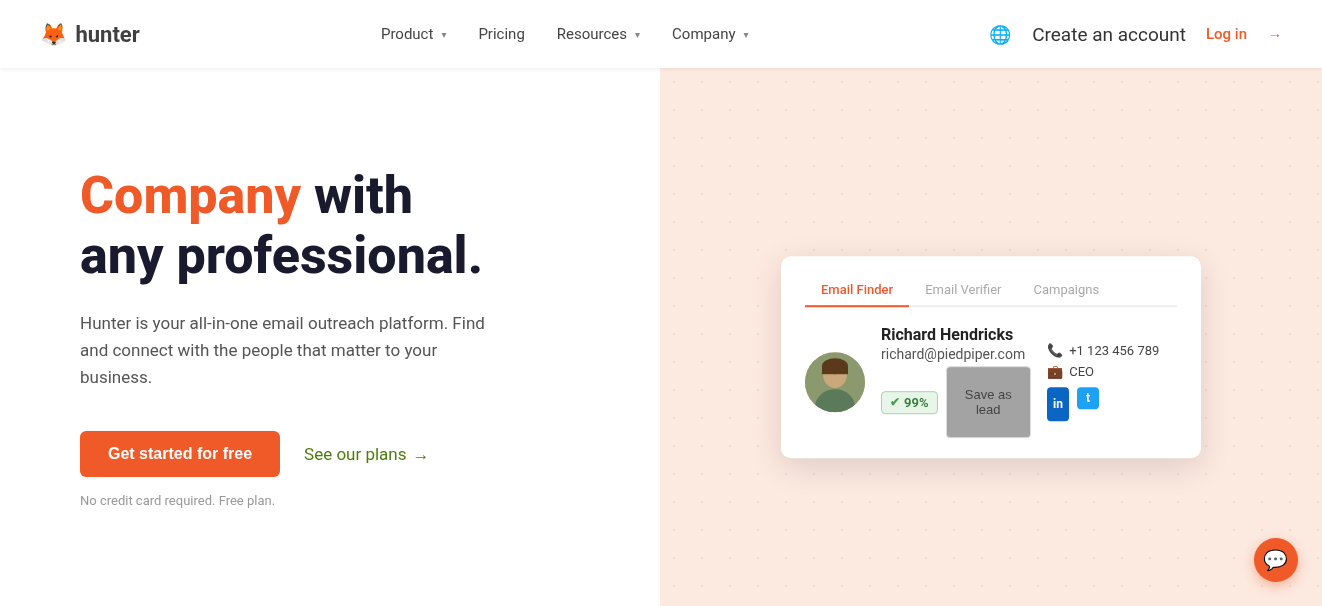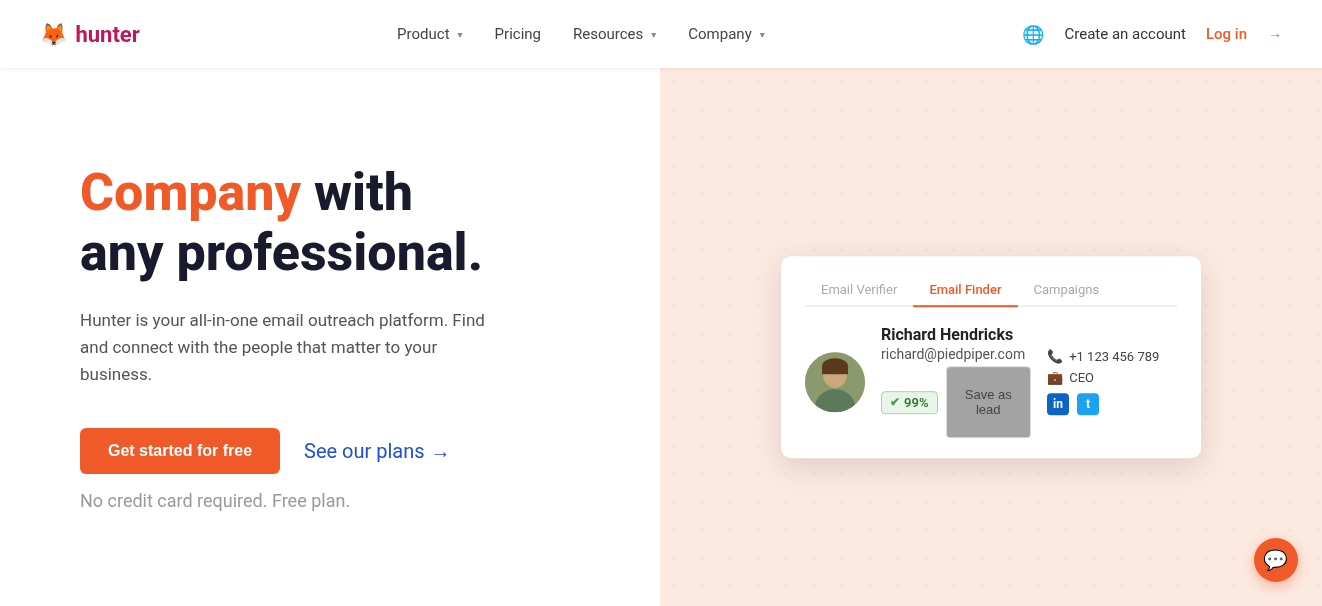"hunter" .nav-logo-text { color: #be185d -> #404040 }
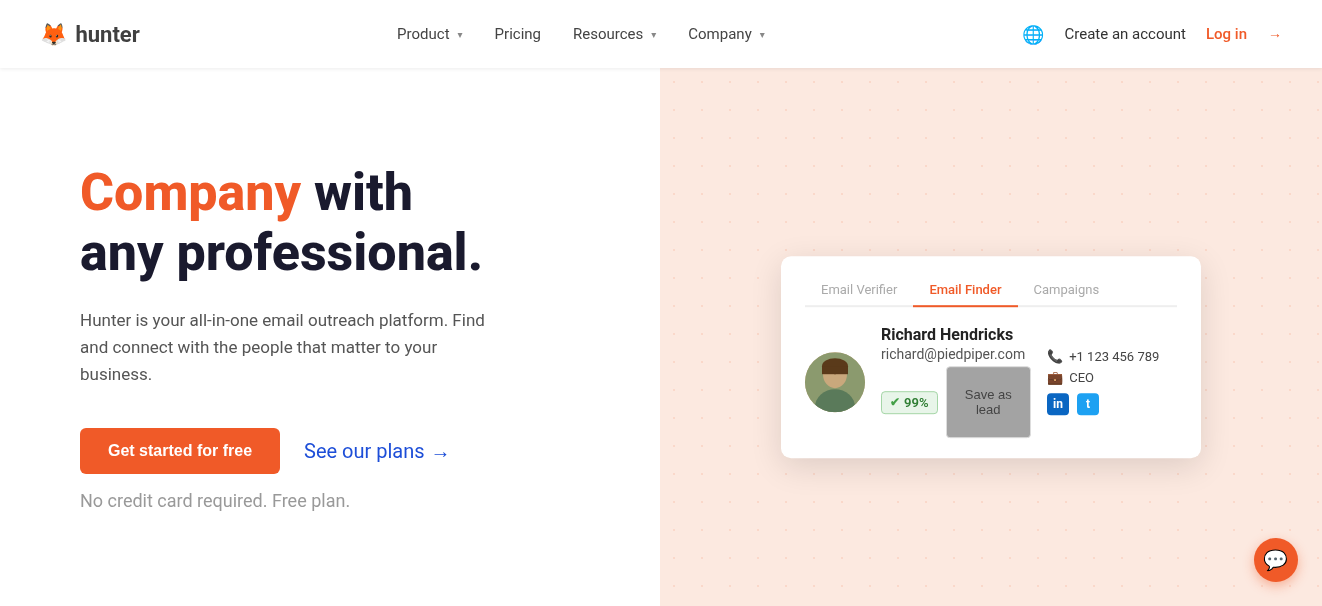"Create an account" .nav-create { font-size: 15px -> 19px }
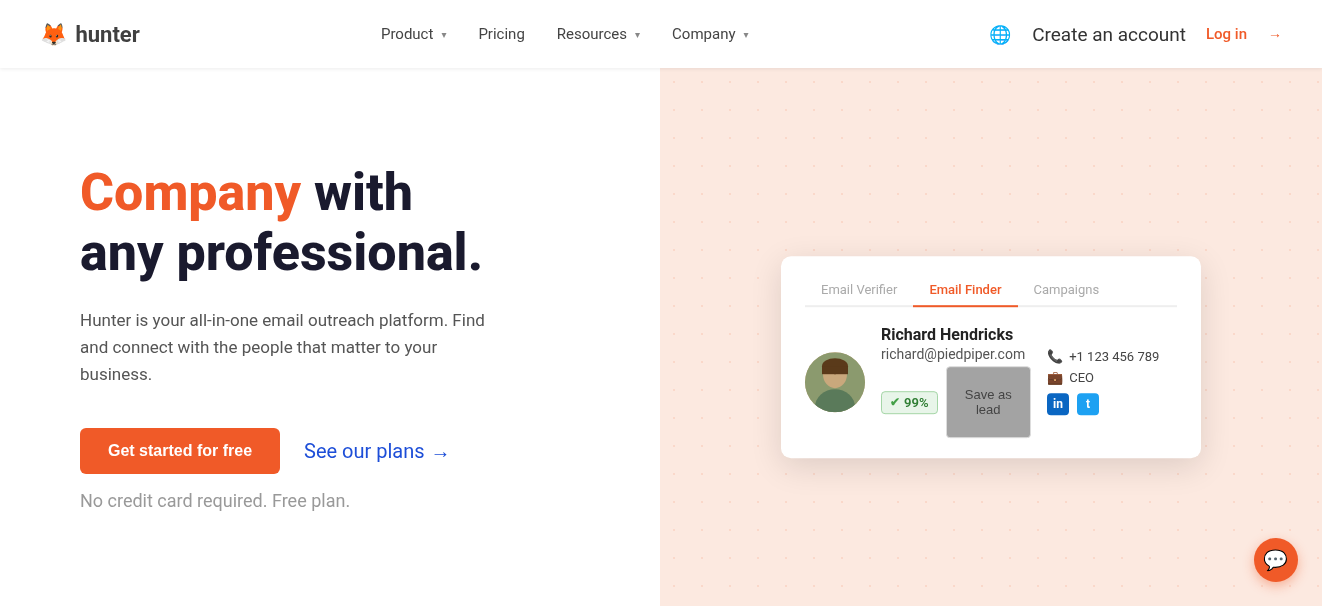"Email Verifier" div.card-tab { order: before "Email Finder" -> after "Email Finder" }
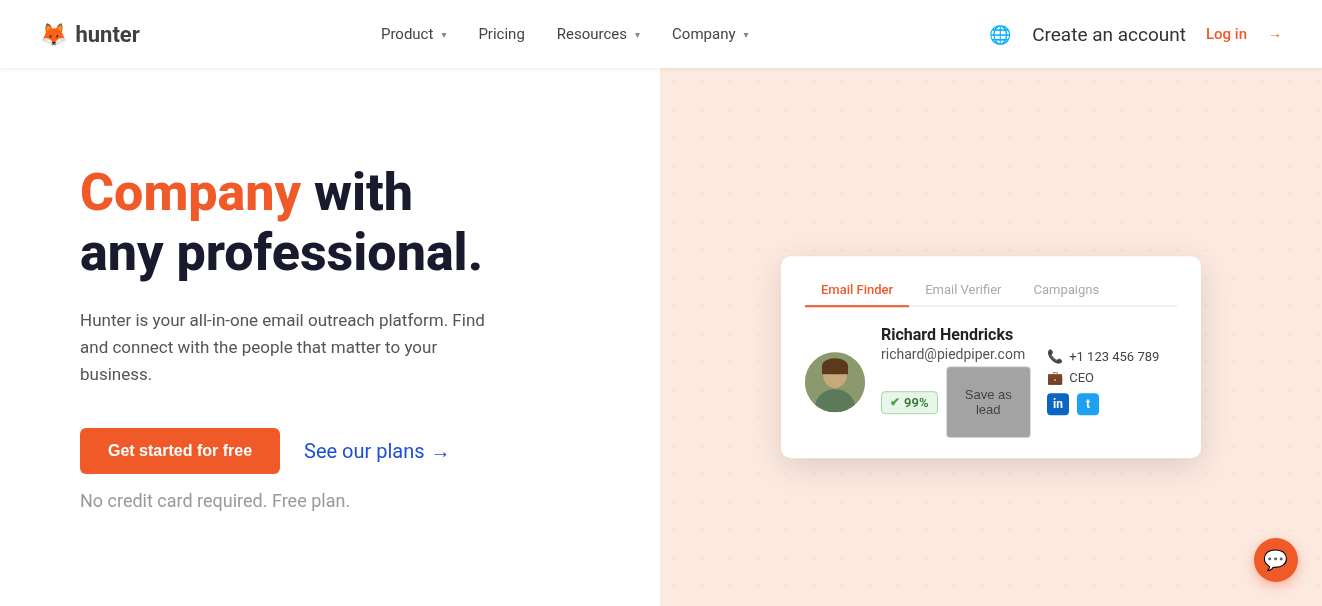"in" .social-icon-li { height: 22px -> 34px }
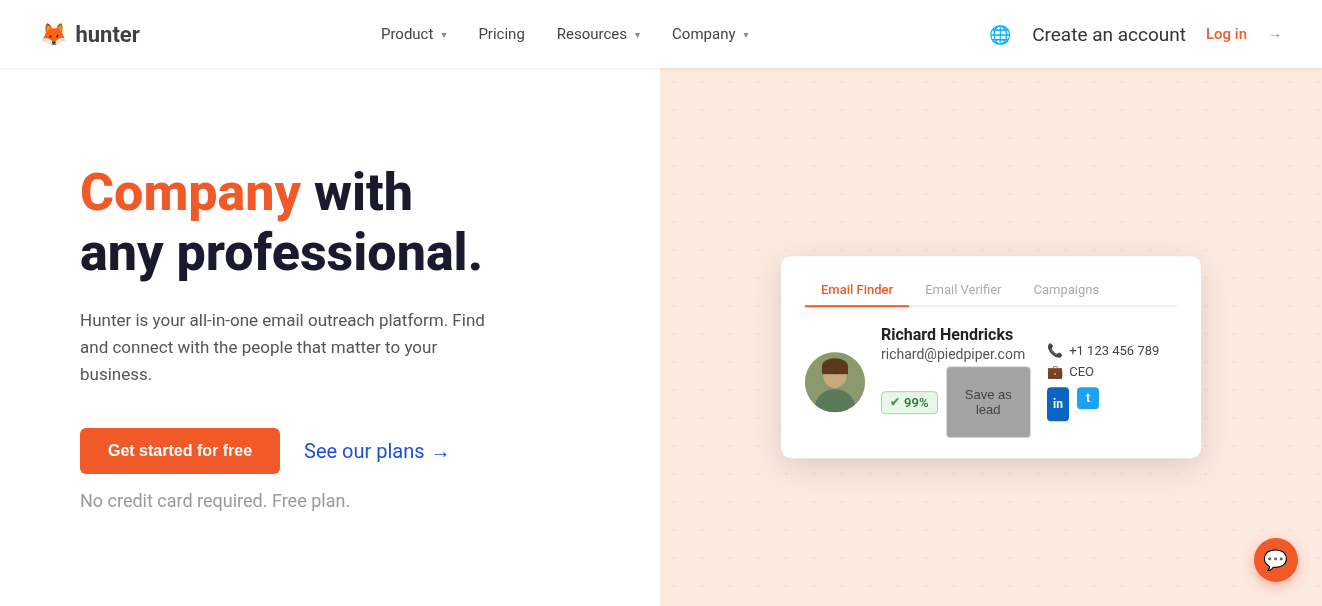"See our plans" .btn-link { color: #1d4ed8 -> #4d7c0f; font-size: 20px -> 17px }
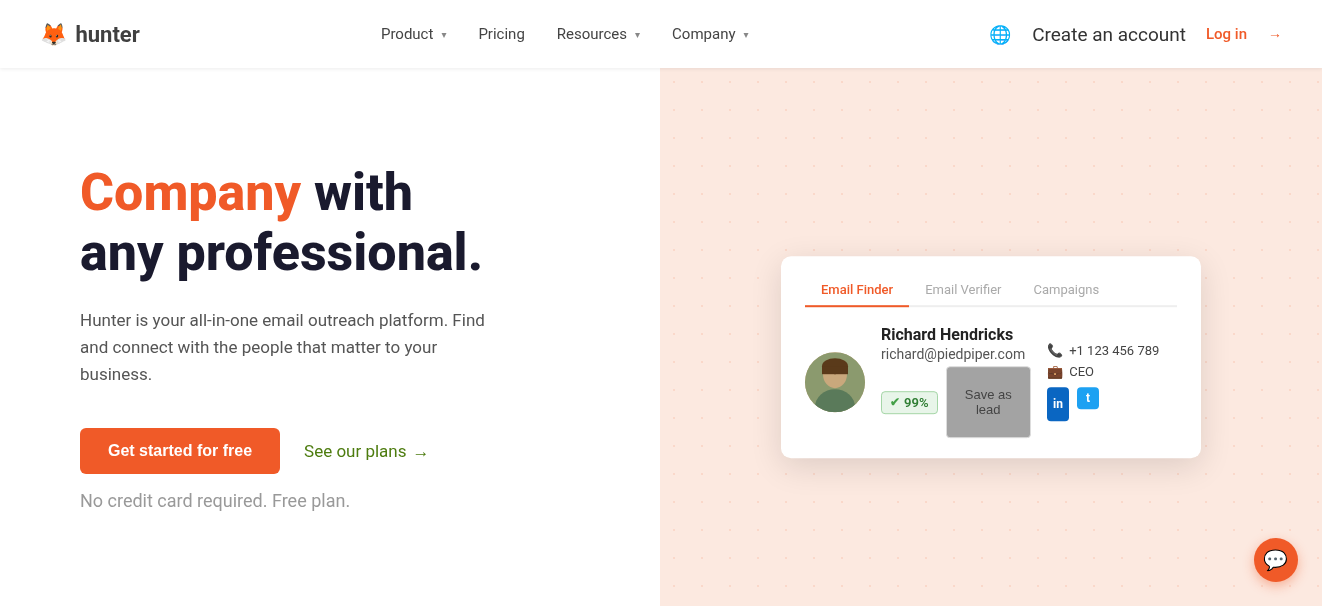"No credit card required. Free" .no-cc { font-size: 18px -> 13px }
